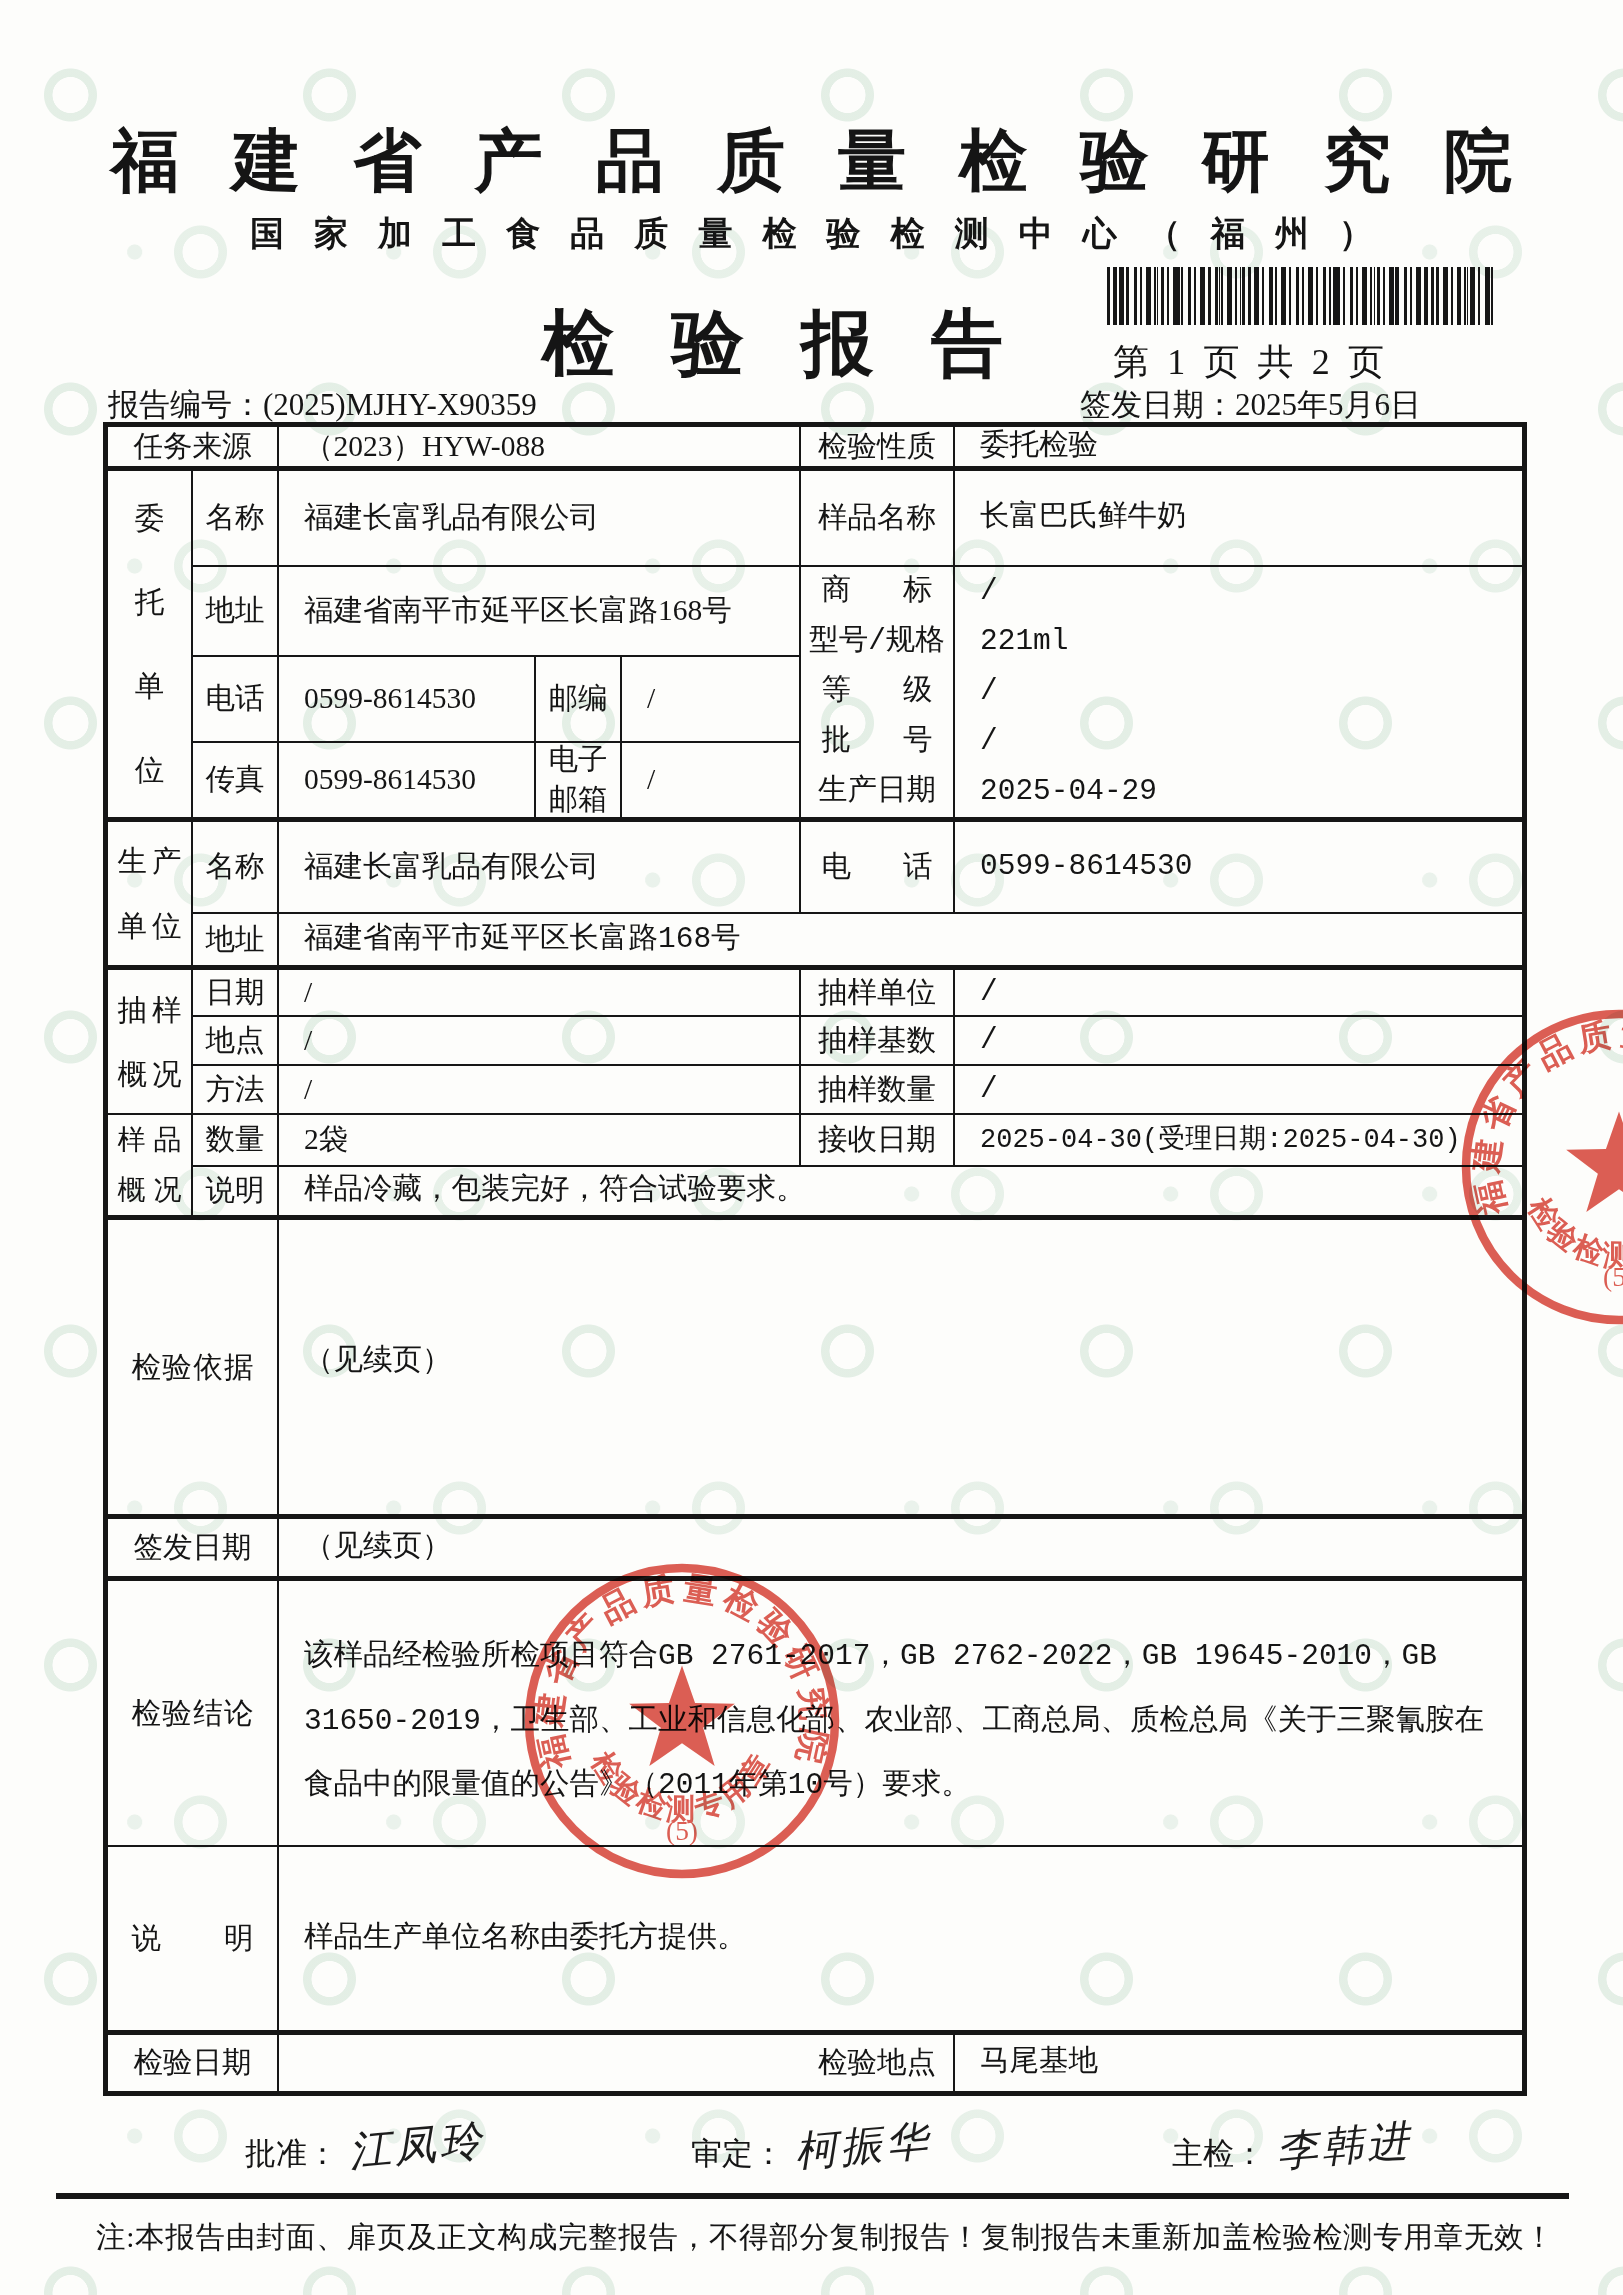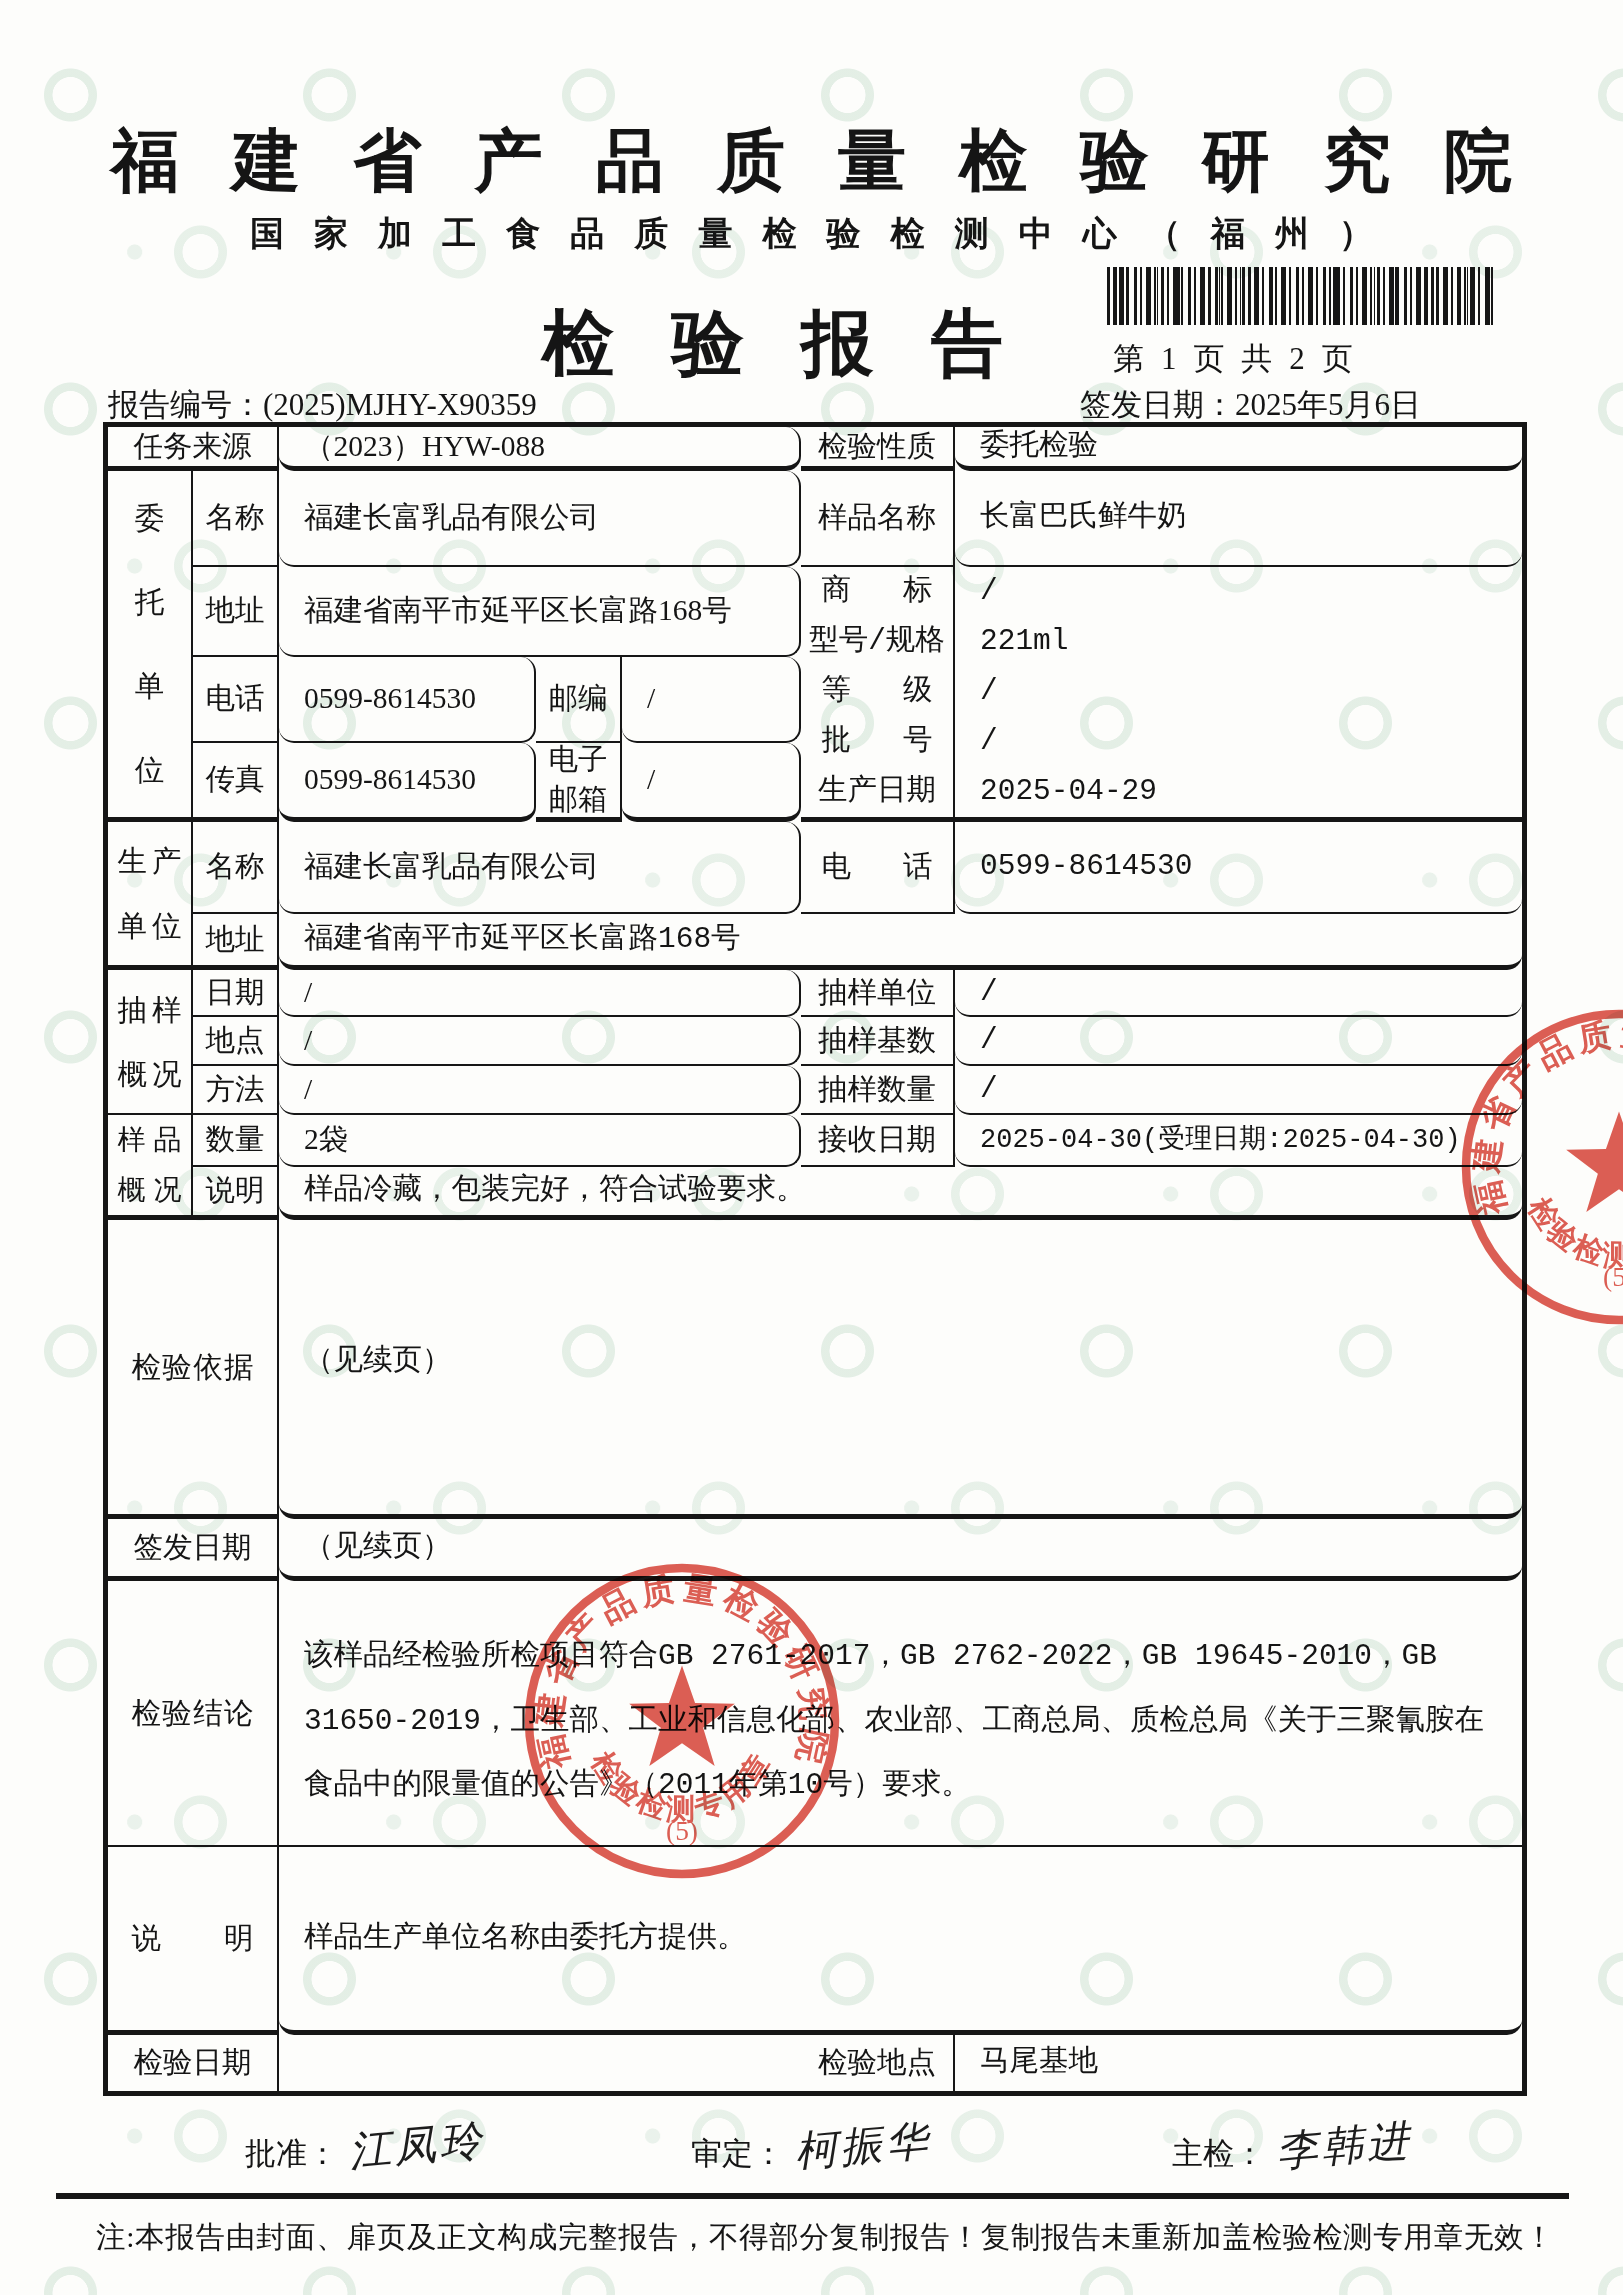"第 1 页 共 2" .page-info { font-size: 31px -> 36px }
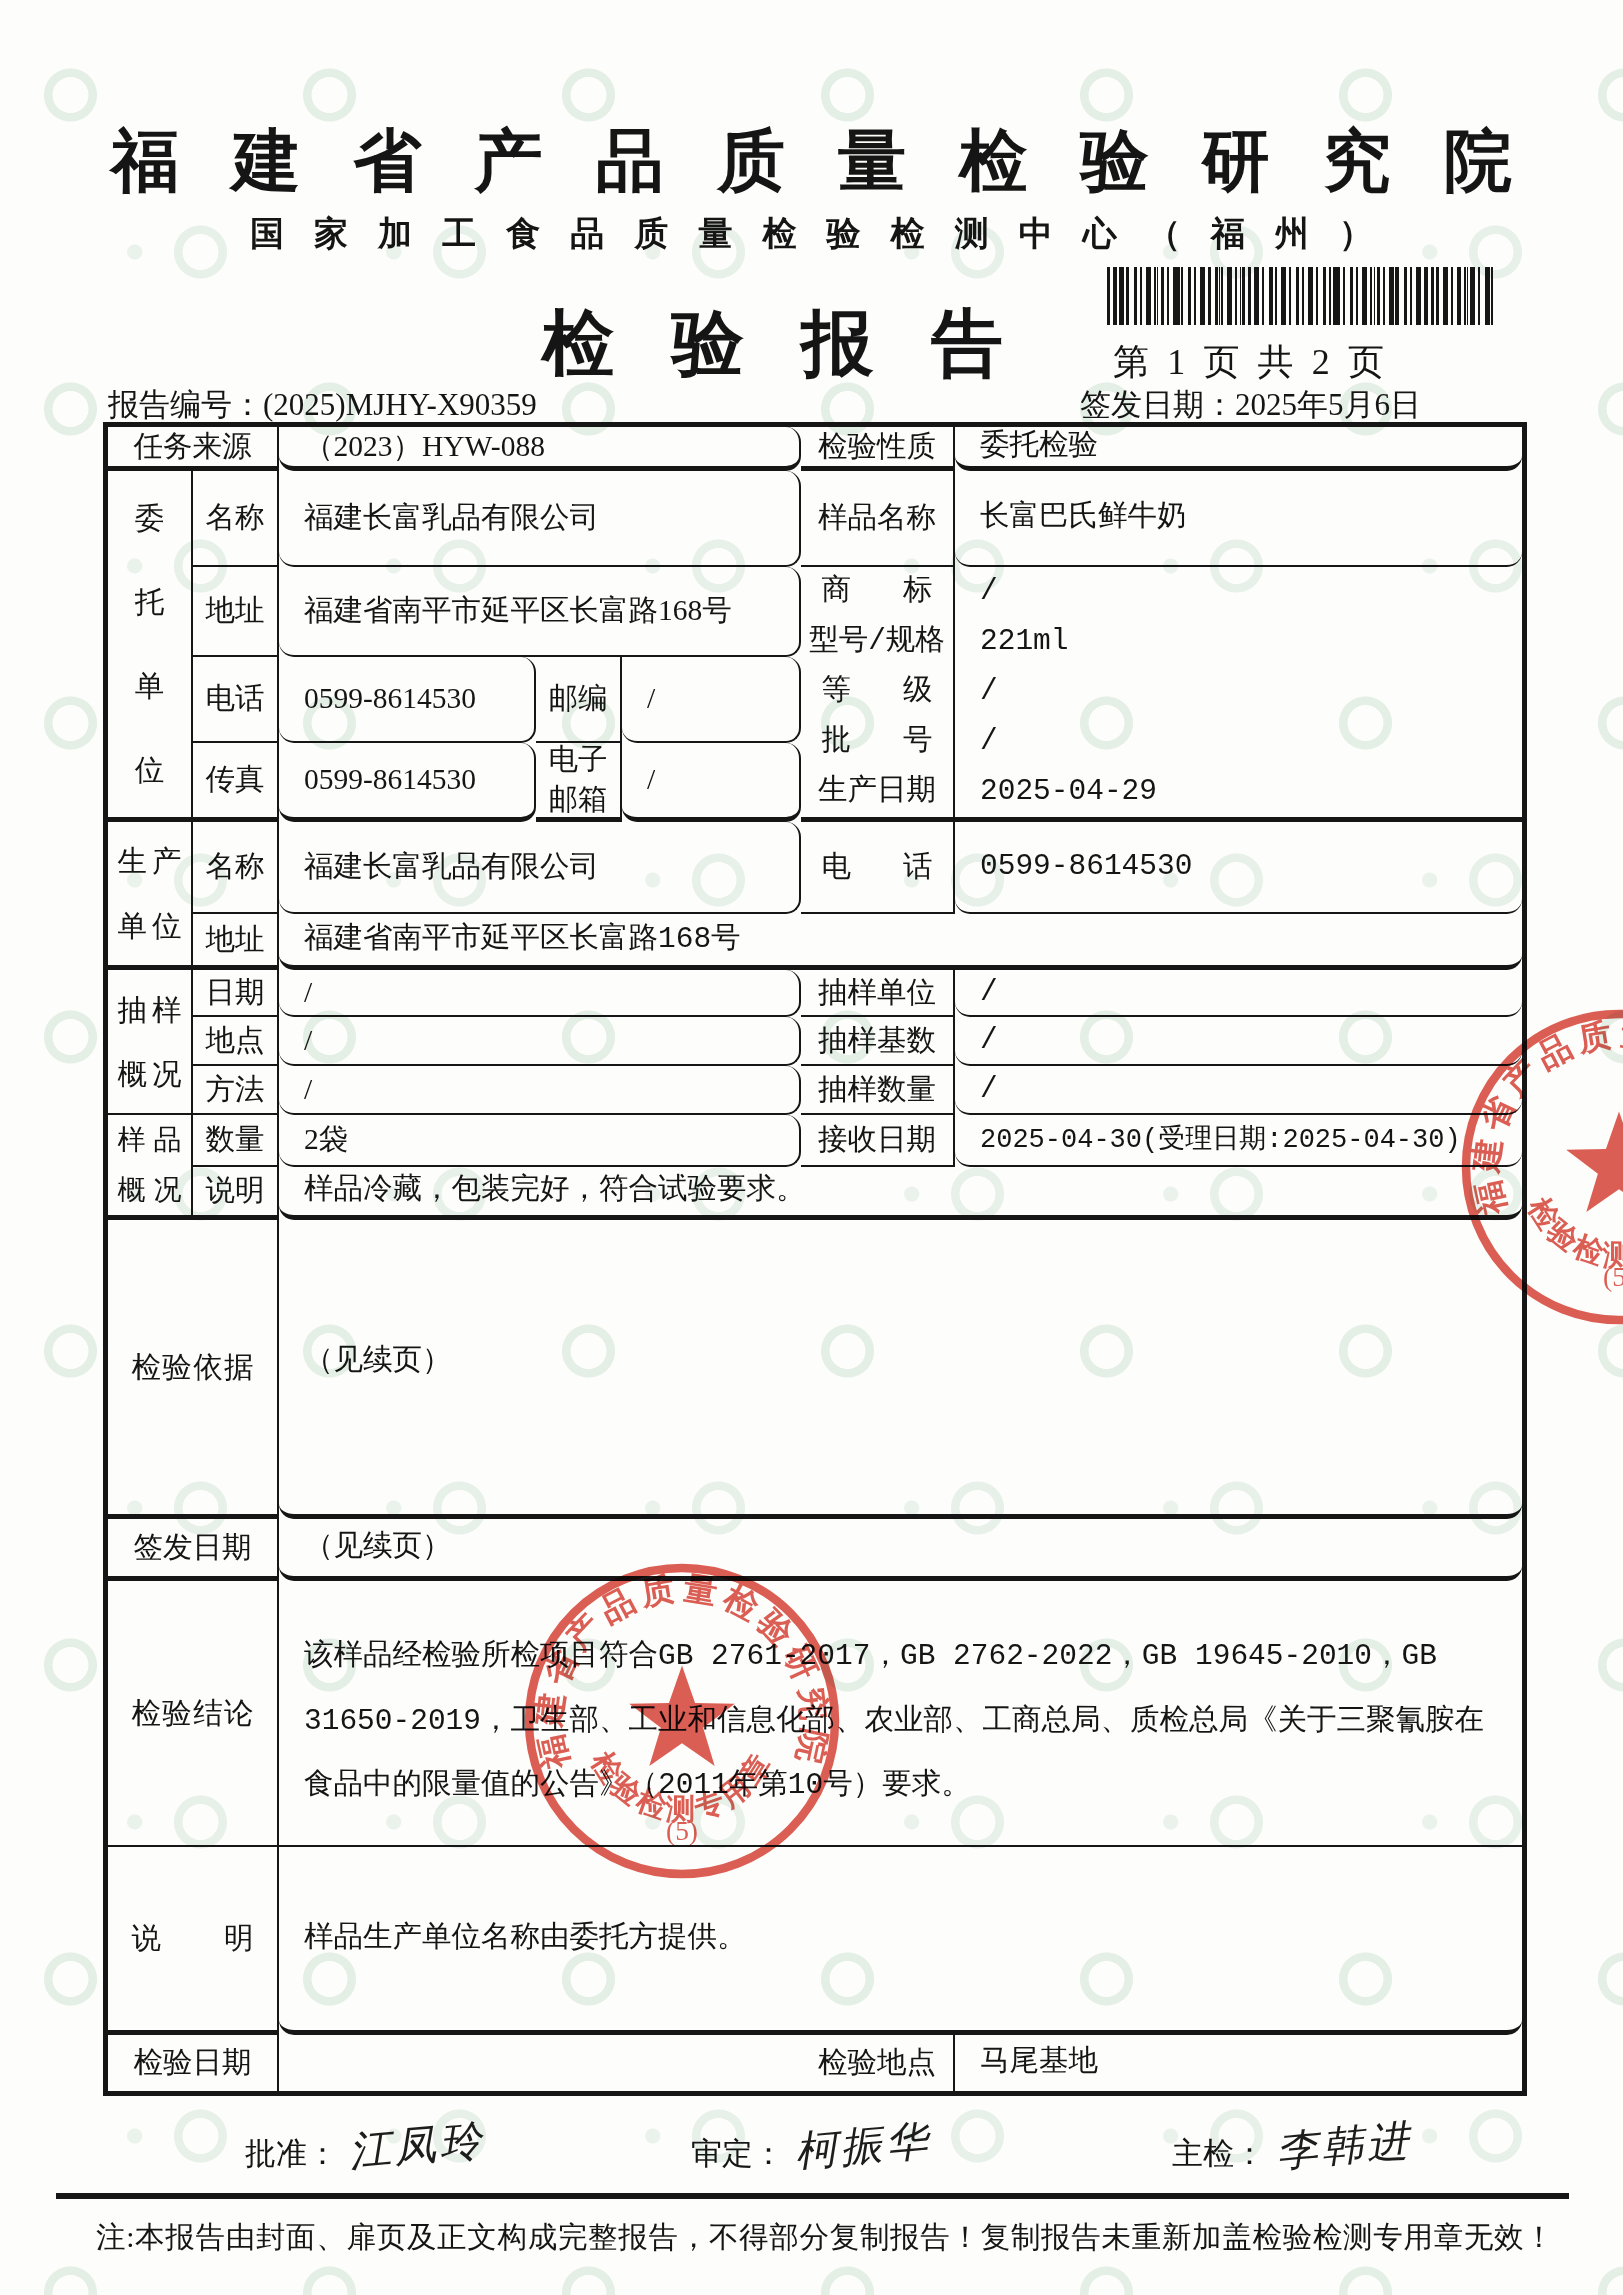"（2023）HYW-088" .val { border-radius: 15px -> none }
